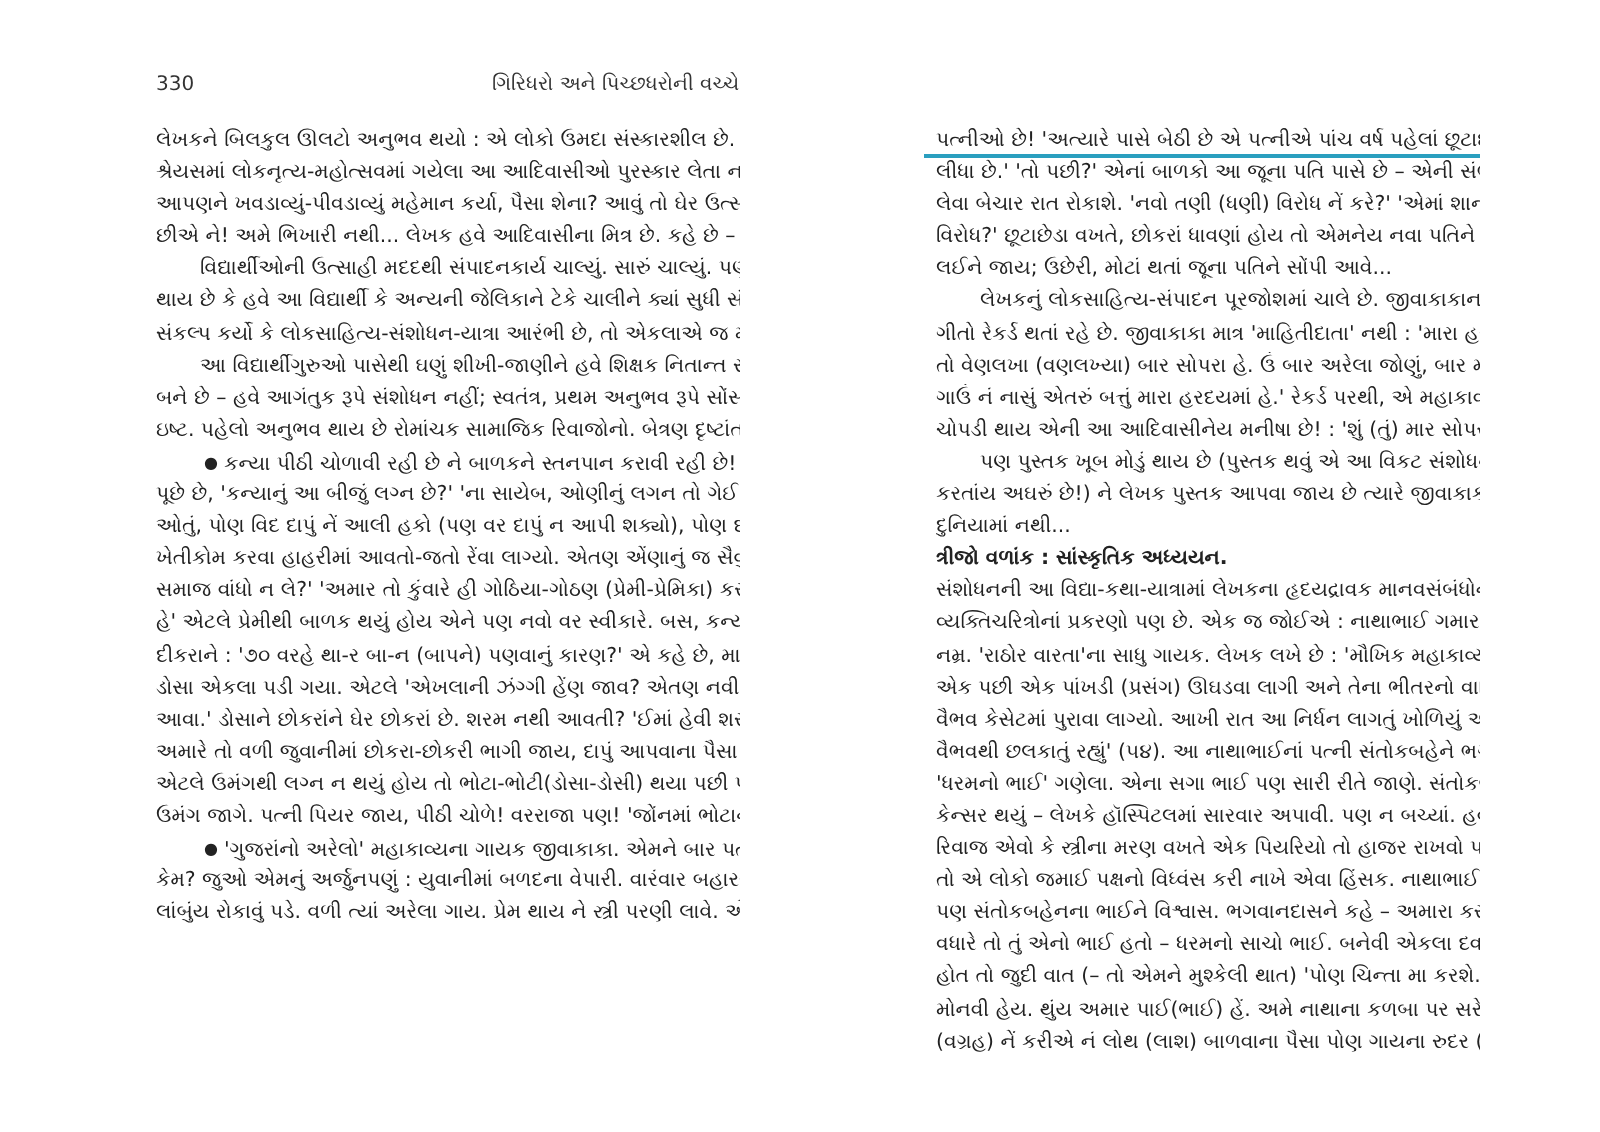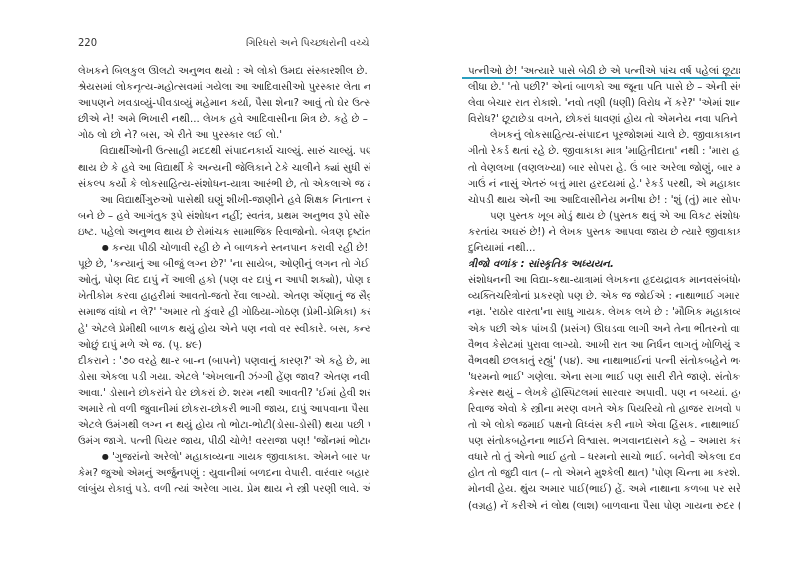"220" span.running-head { text: 220 -> 330 }
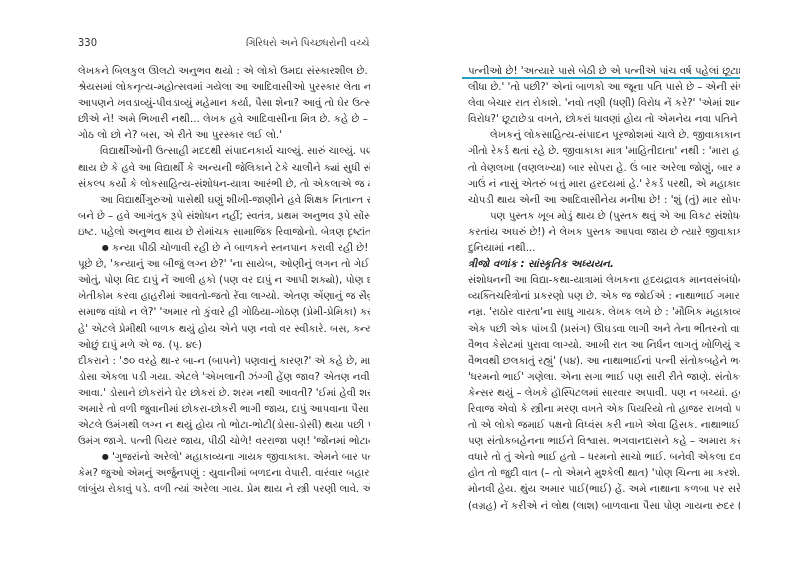"ગોઠ લો છો ને? બસ," span.line { html: <span><span>ગોઠ લો છો ને? બસ, એ રીતે આ પુરસ્કાર લઈ લો.'</span></span> -> none }
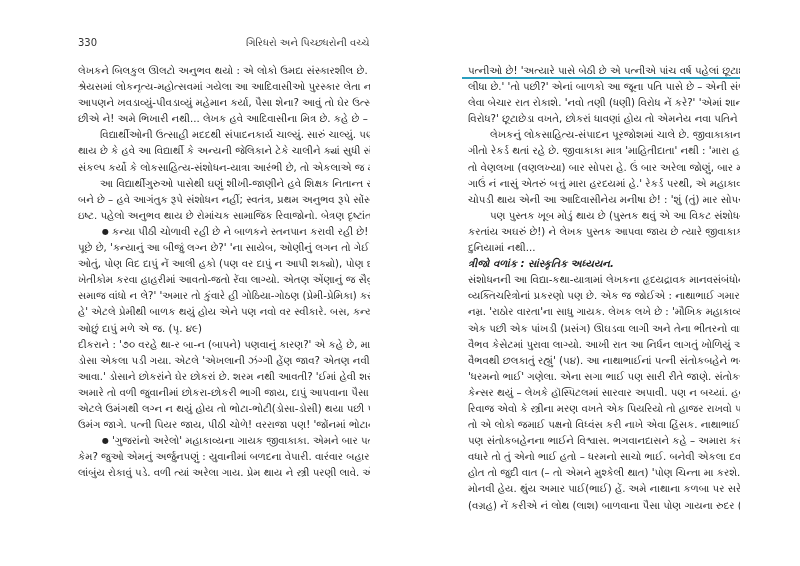"લઈને જાય; ઉછેરી, મોટાં થતાં" span.line { html: none -> <span><span>લઈને જાય; ઉછેરી, મોટાં થતાં જૂના પતિને સોંપી આવે...</span></span> }
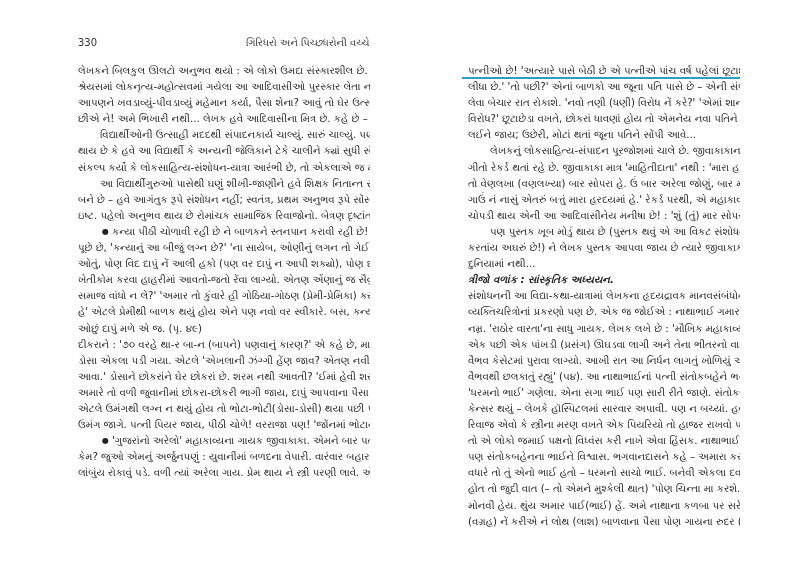"ત્રીજો વળાંક : સાંસ્કૃતિક અધ્યયન." .section-head { font-style: italic -> none }
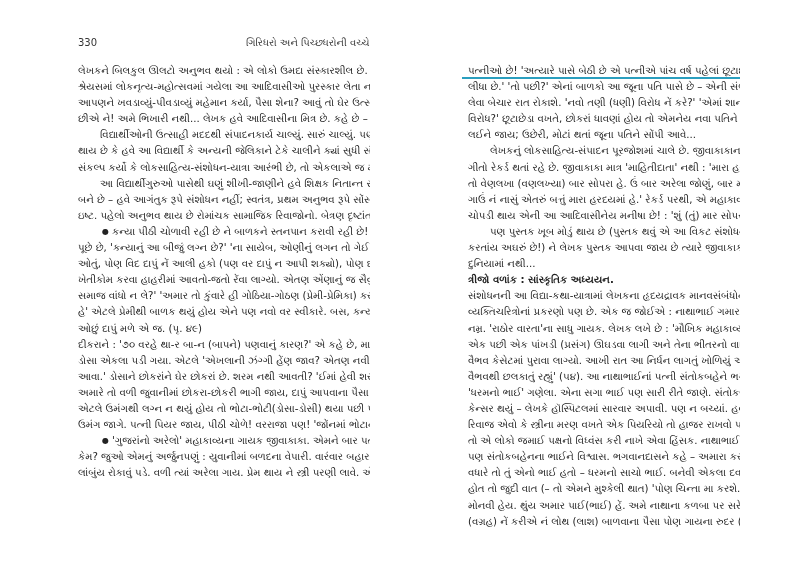"ઓછું દાપું મળે એ જ." span.line { html: <span><span>ઓછું દાપું મળે એ જ. (પૃ. ૪૯)</span></span> -> none }
